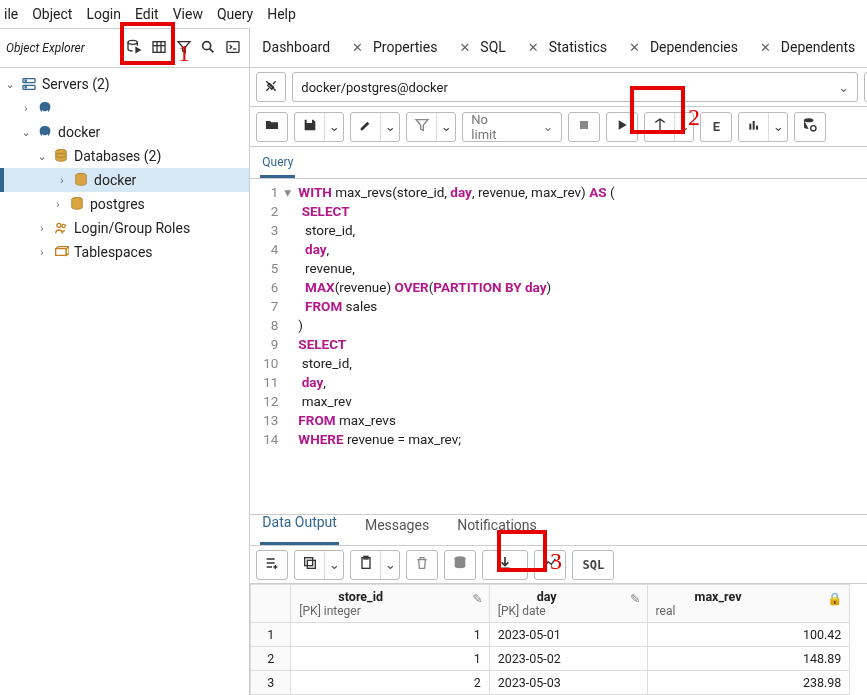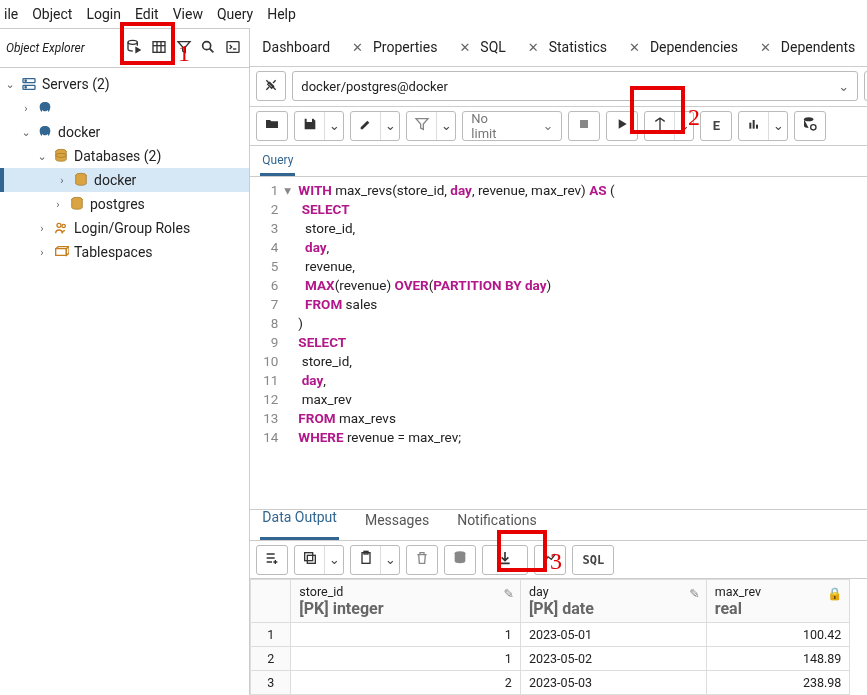"store_id" .data-table th .col-name { font-weight: normal -> bold; margin-left: none -> 39px }
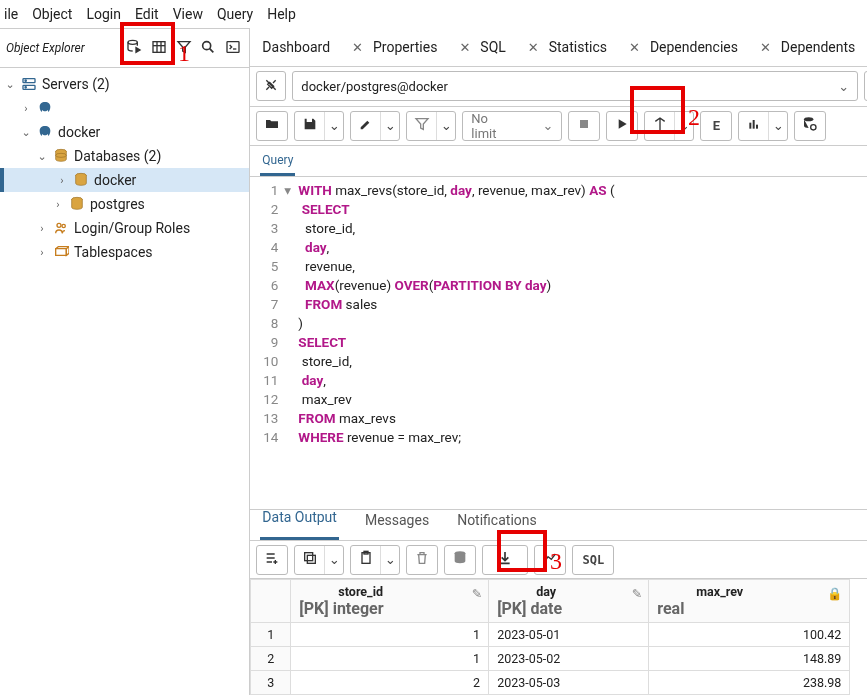"[PK] integer" .data-table th .col-type { font-size: 16px -> 12px; font-weight: bold -> none }
